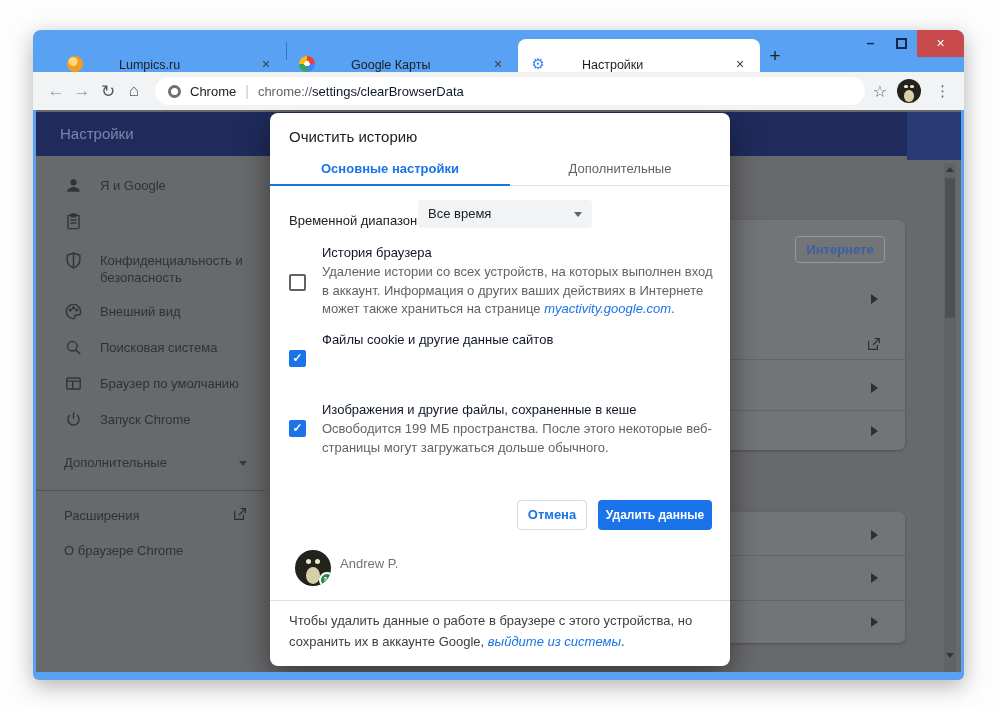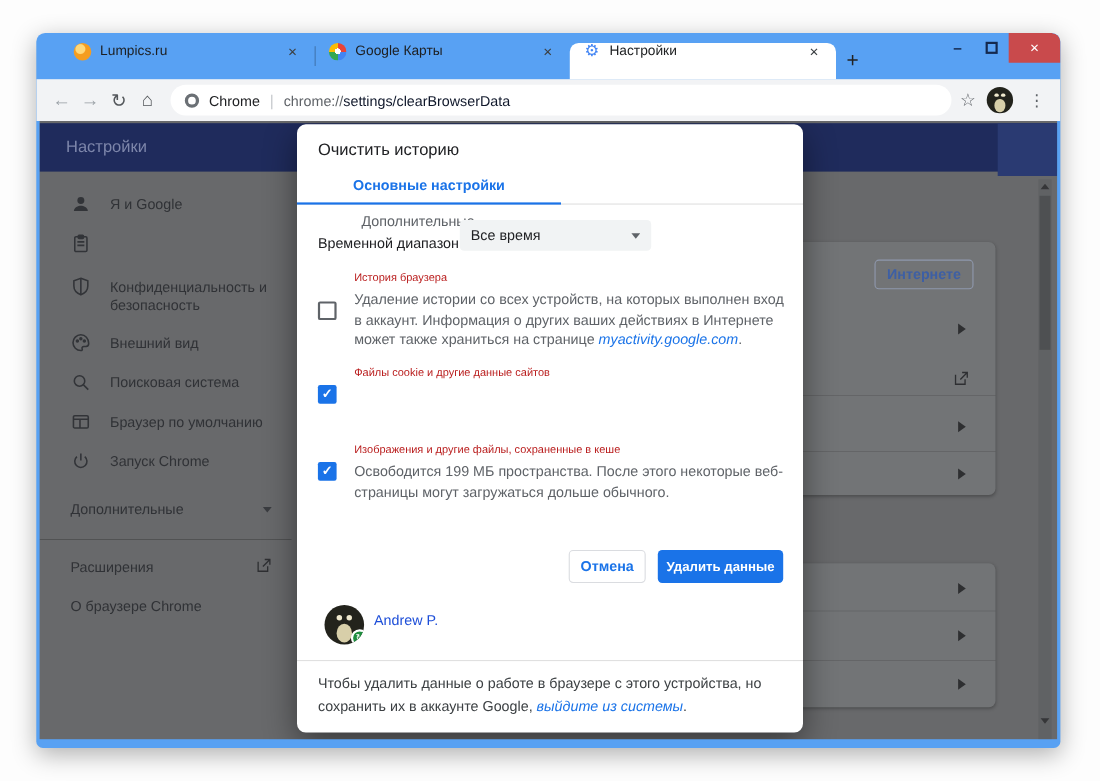"Lumpics.ru" .tab { align-items: flex-start -> flex-end; gap: none -> 28px }
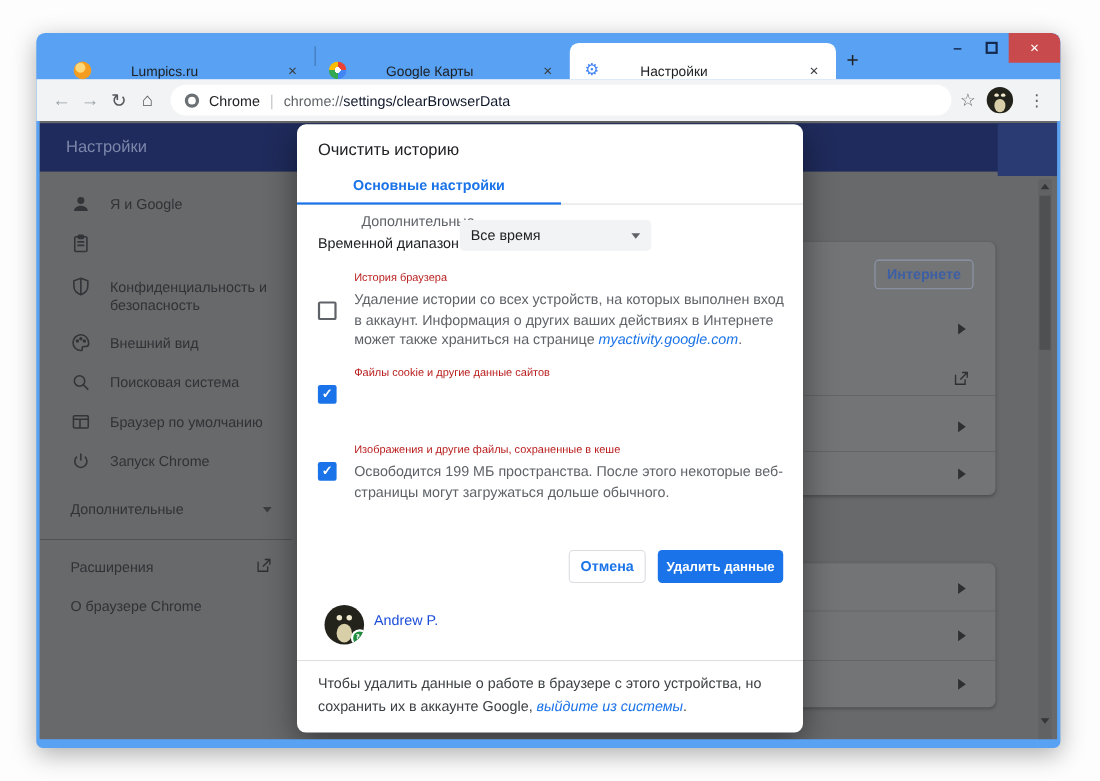"Основные настройки" .dlg-tabs { flex-direction: column -> none }
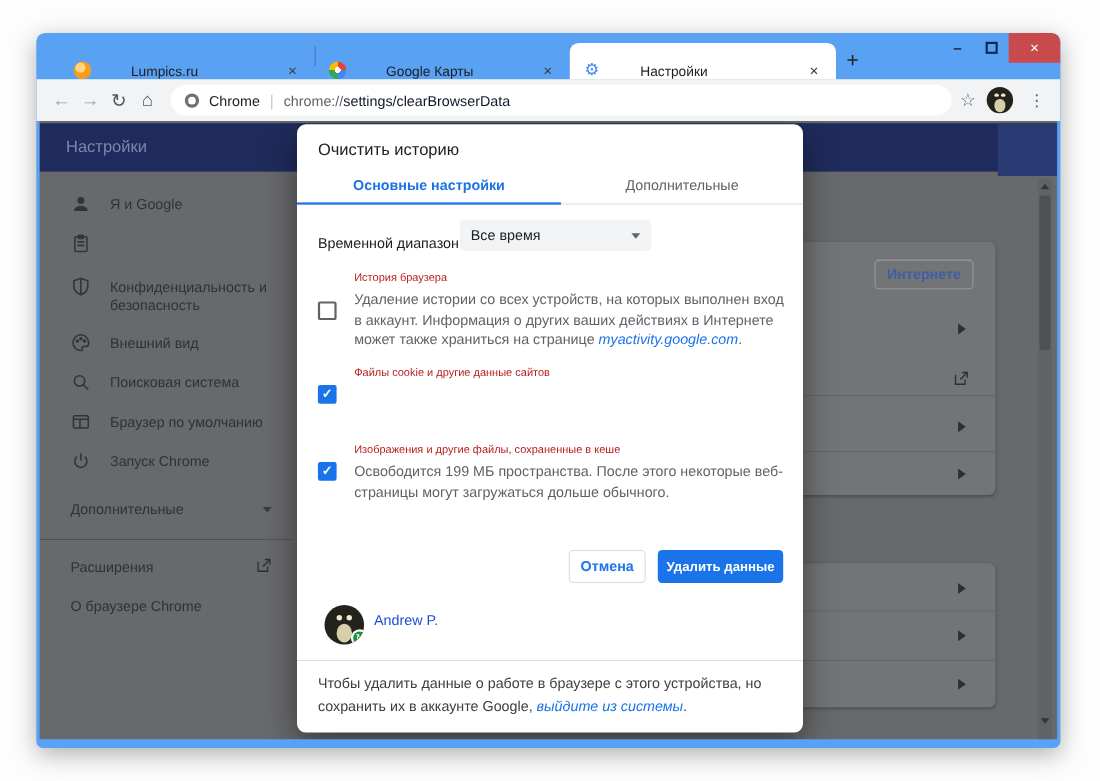"История браузера" .ctitle { color: #b91c1c -> #0f172a; font-size: 10px -> 13px }
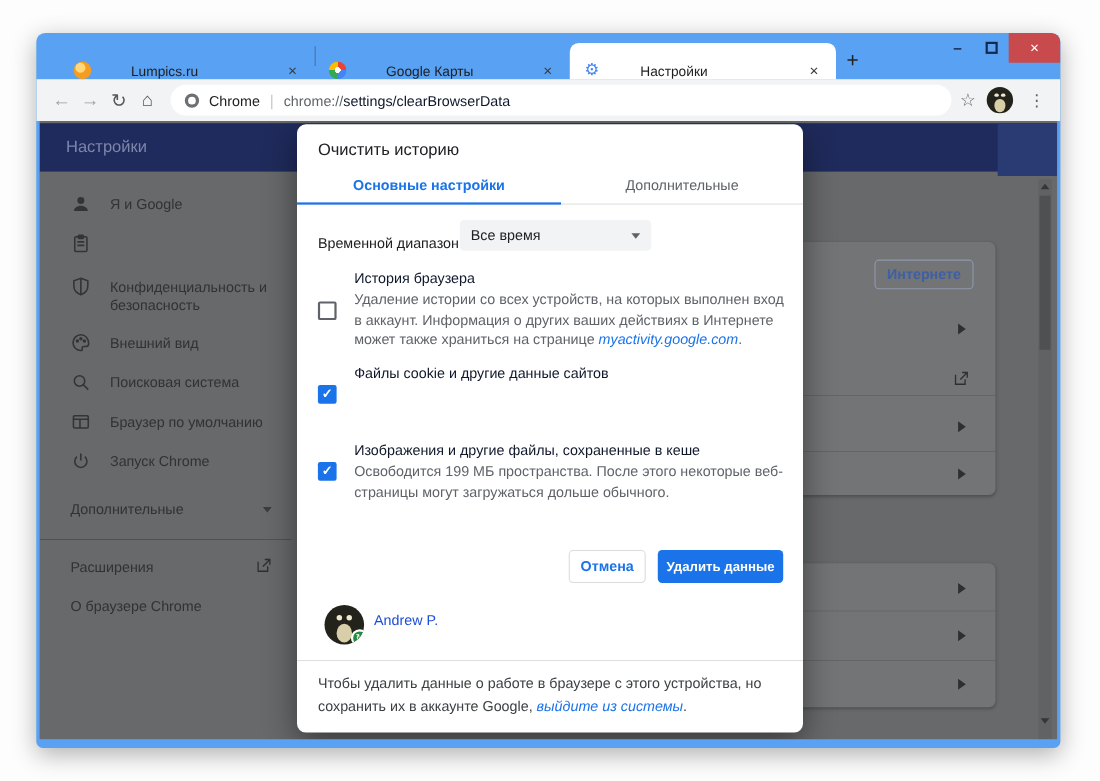"Andrew P." .acct-name { color: #1d4ed8 -> #737373 }
